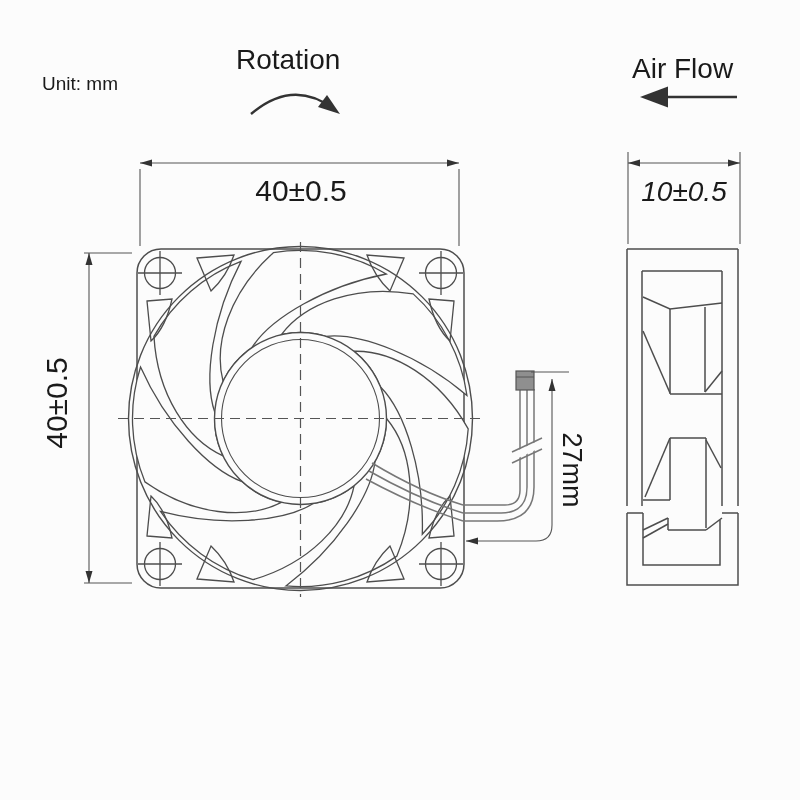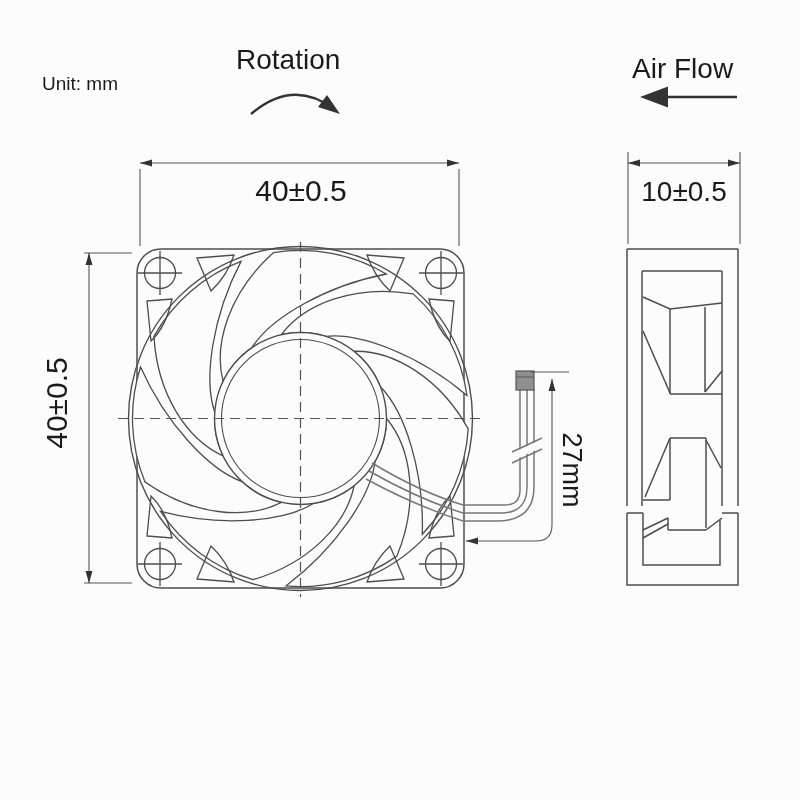"10±0.5" .dim-side-depth { font-style: none -> italic }
